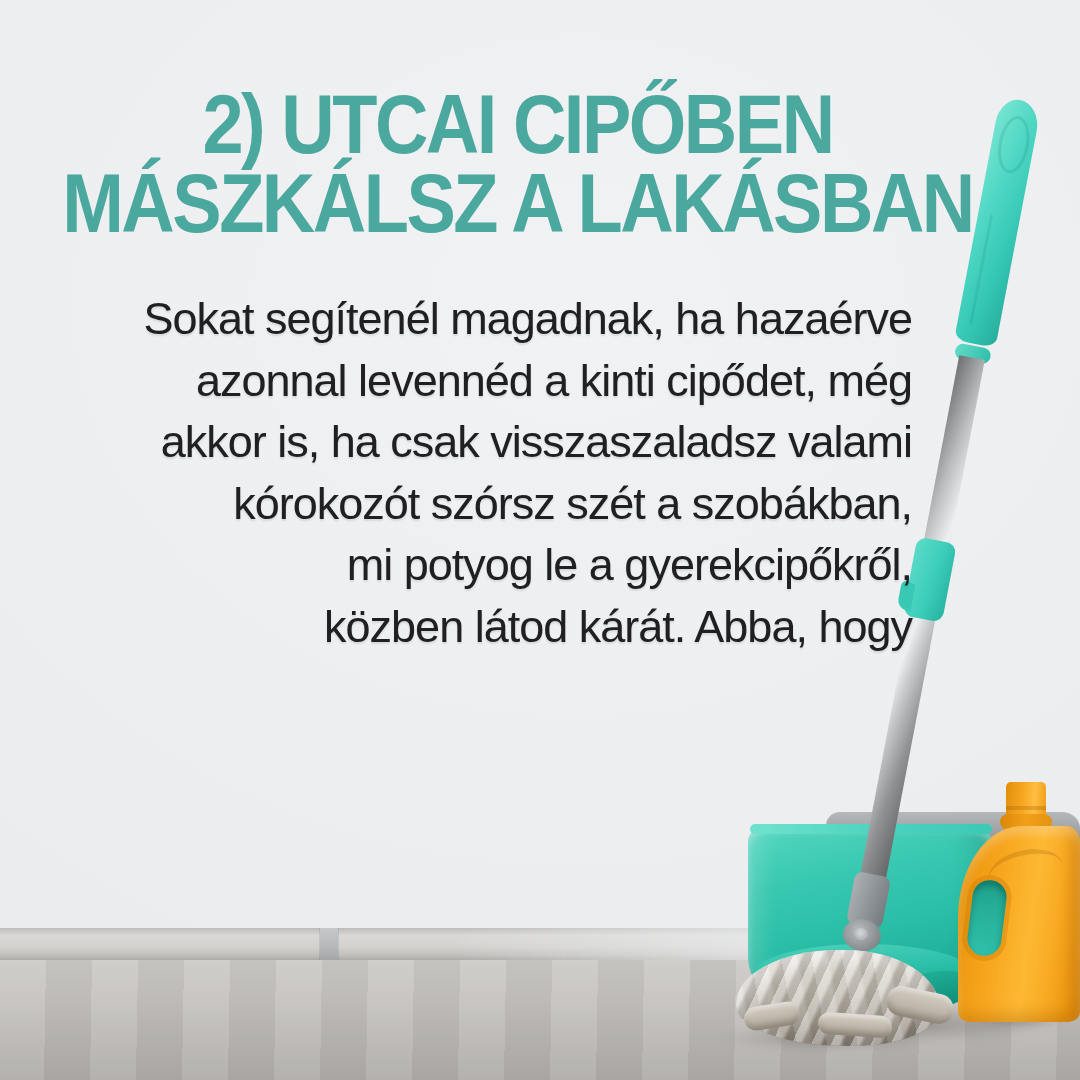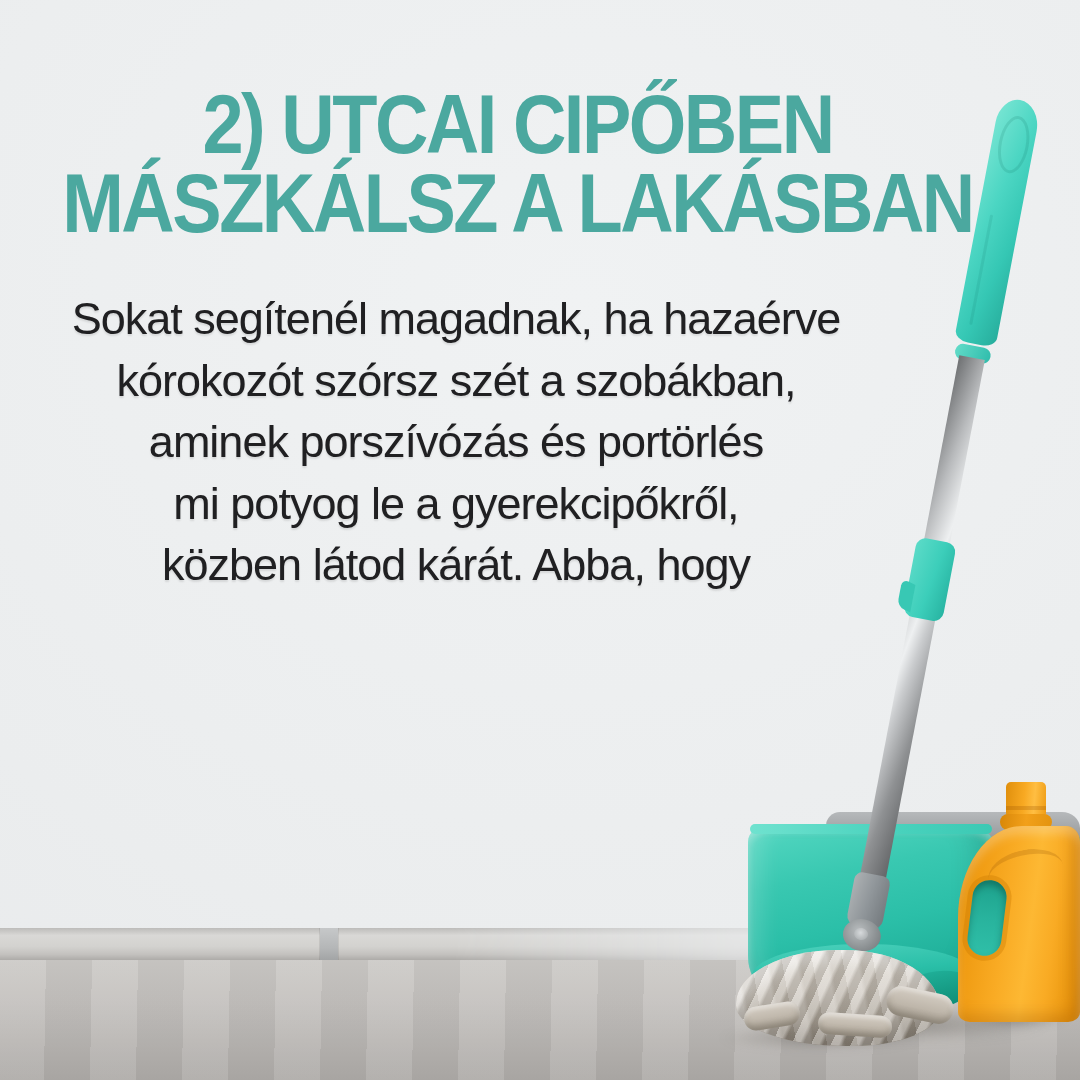"Sokat segítenél magadnak, ha hazaérve" .paragraph { text-align: center -> right }
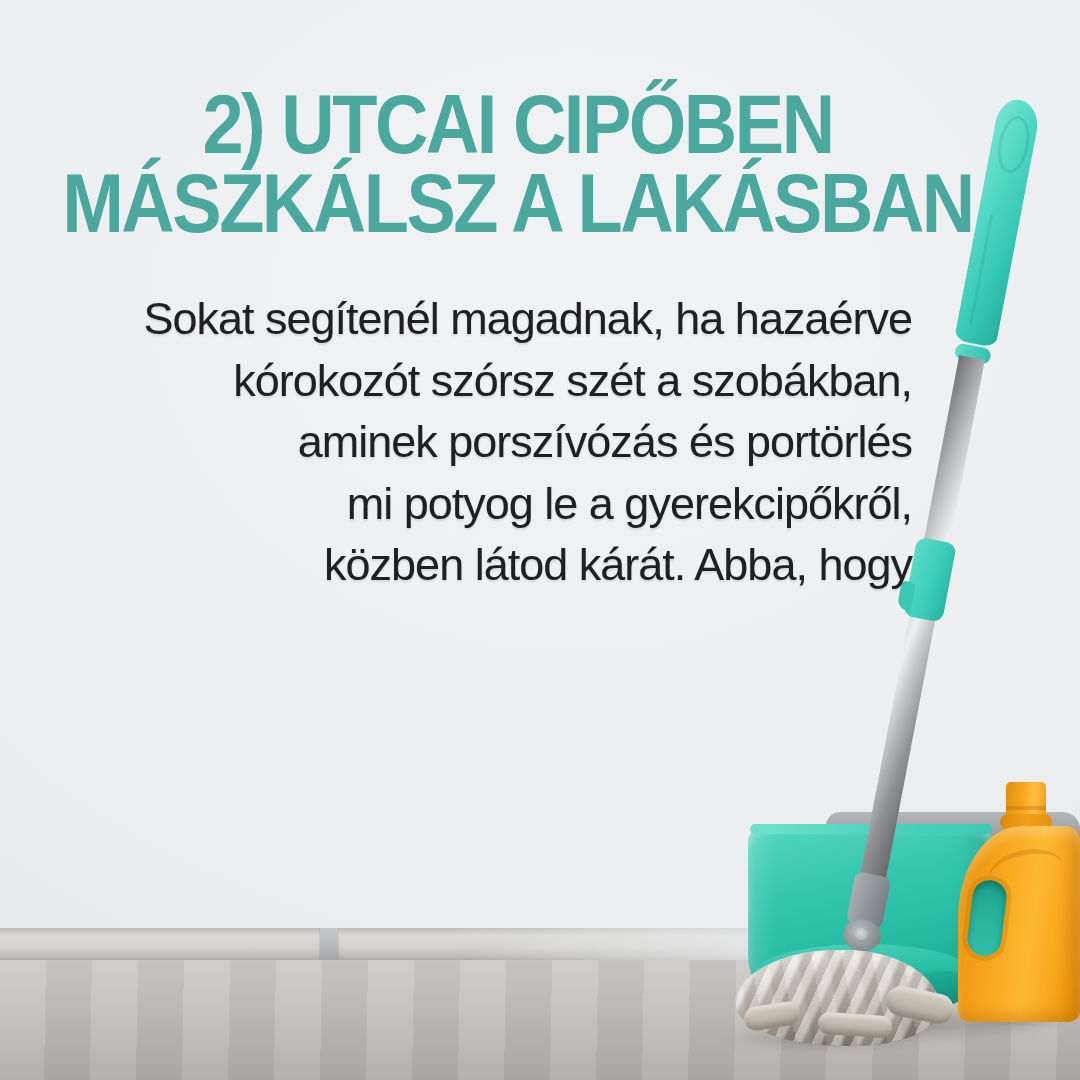"azonnal levennéd a kinti cipődet," div { html: none -> <div>azonnal levennéd a kinti cipődet, még</div> }
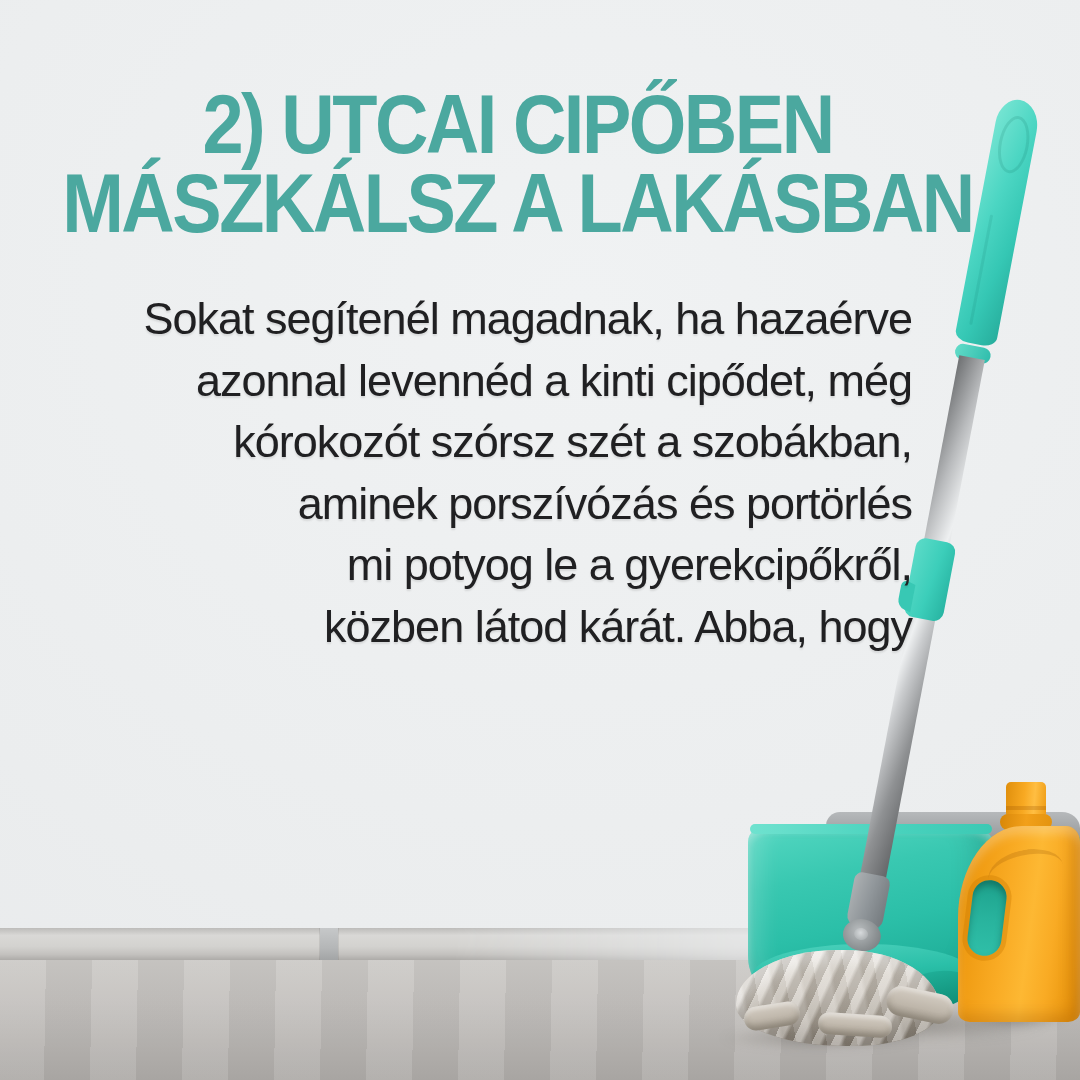"akkor is, ha csak visszaszaladsz" div { html: none -> <div>akkor is, ha csak visszaszaladsz valami</div> }
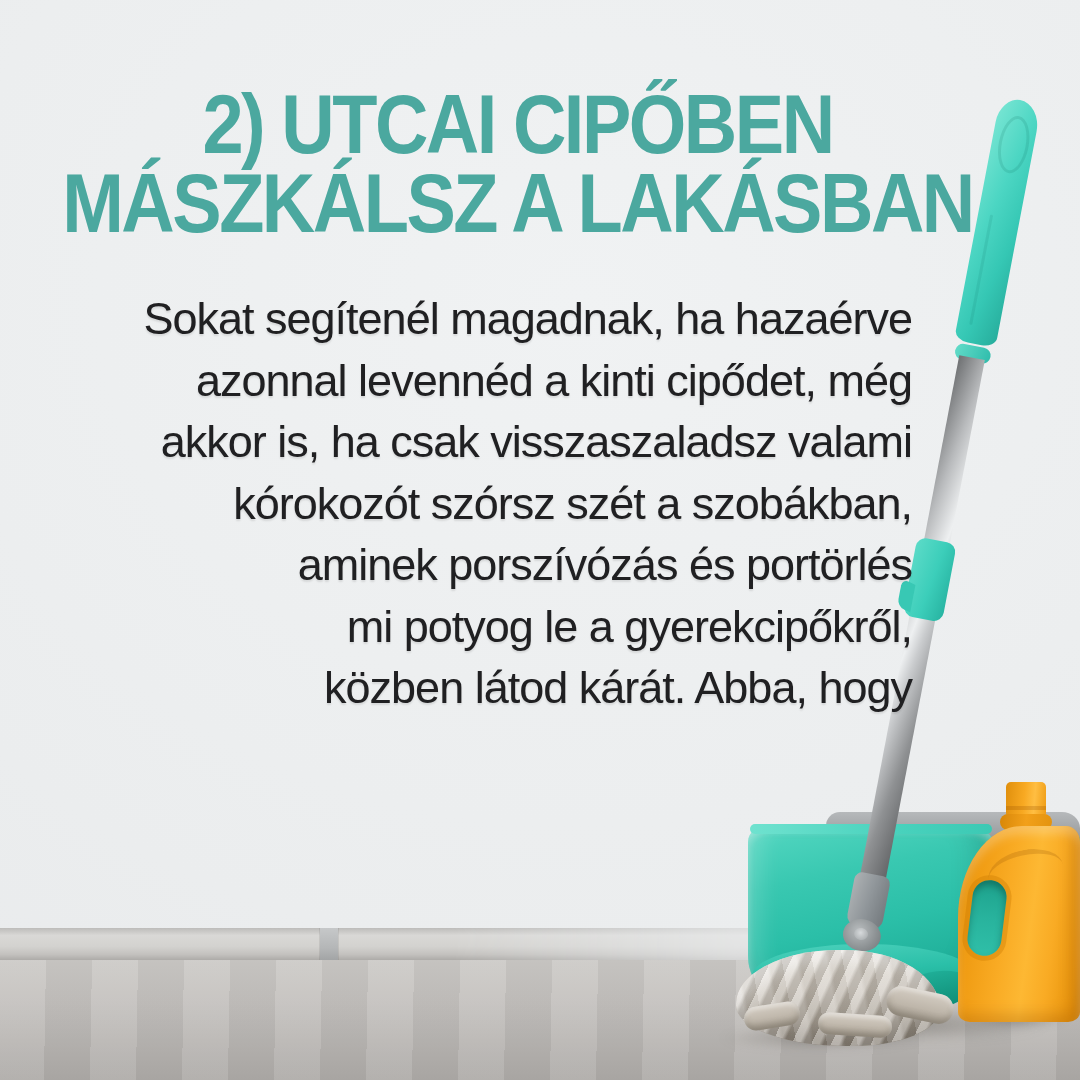"aminek porszívózás és portörlés" div { html: <div>aminek porszívózás és portörlés</div> -> none }
